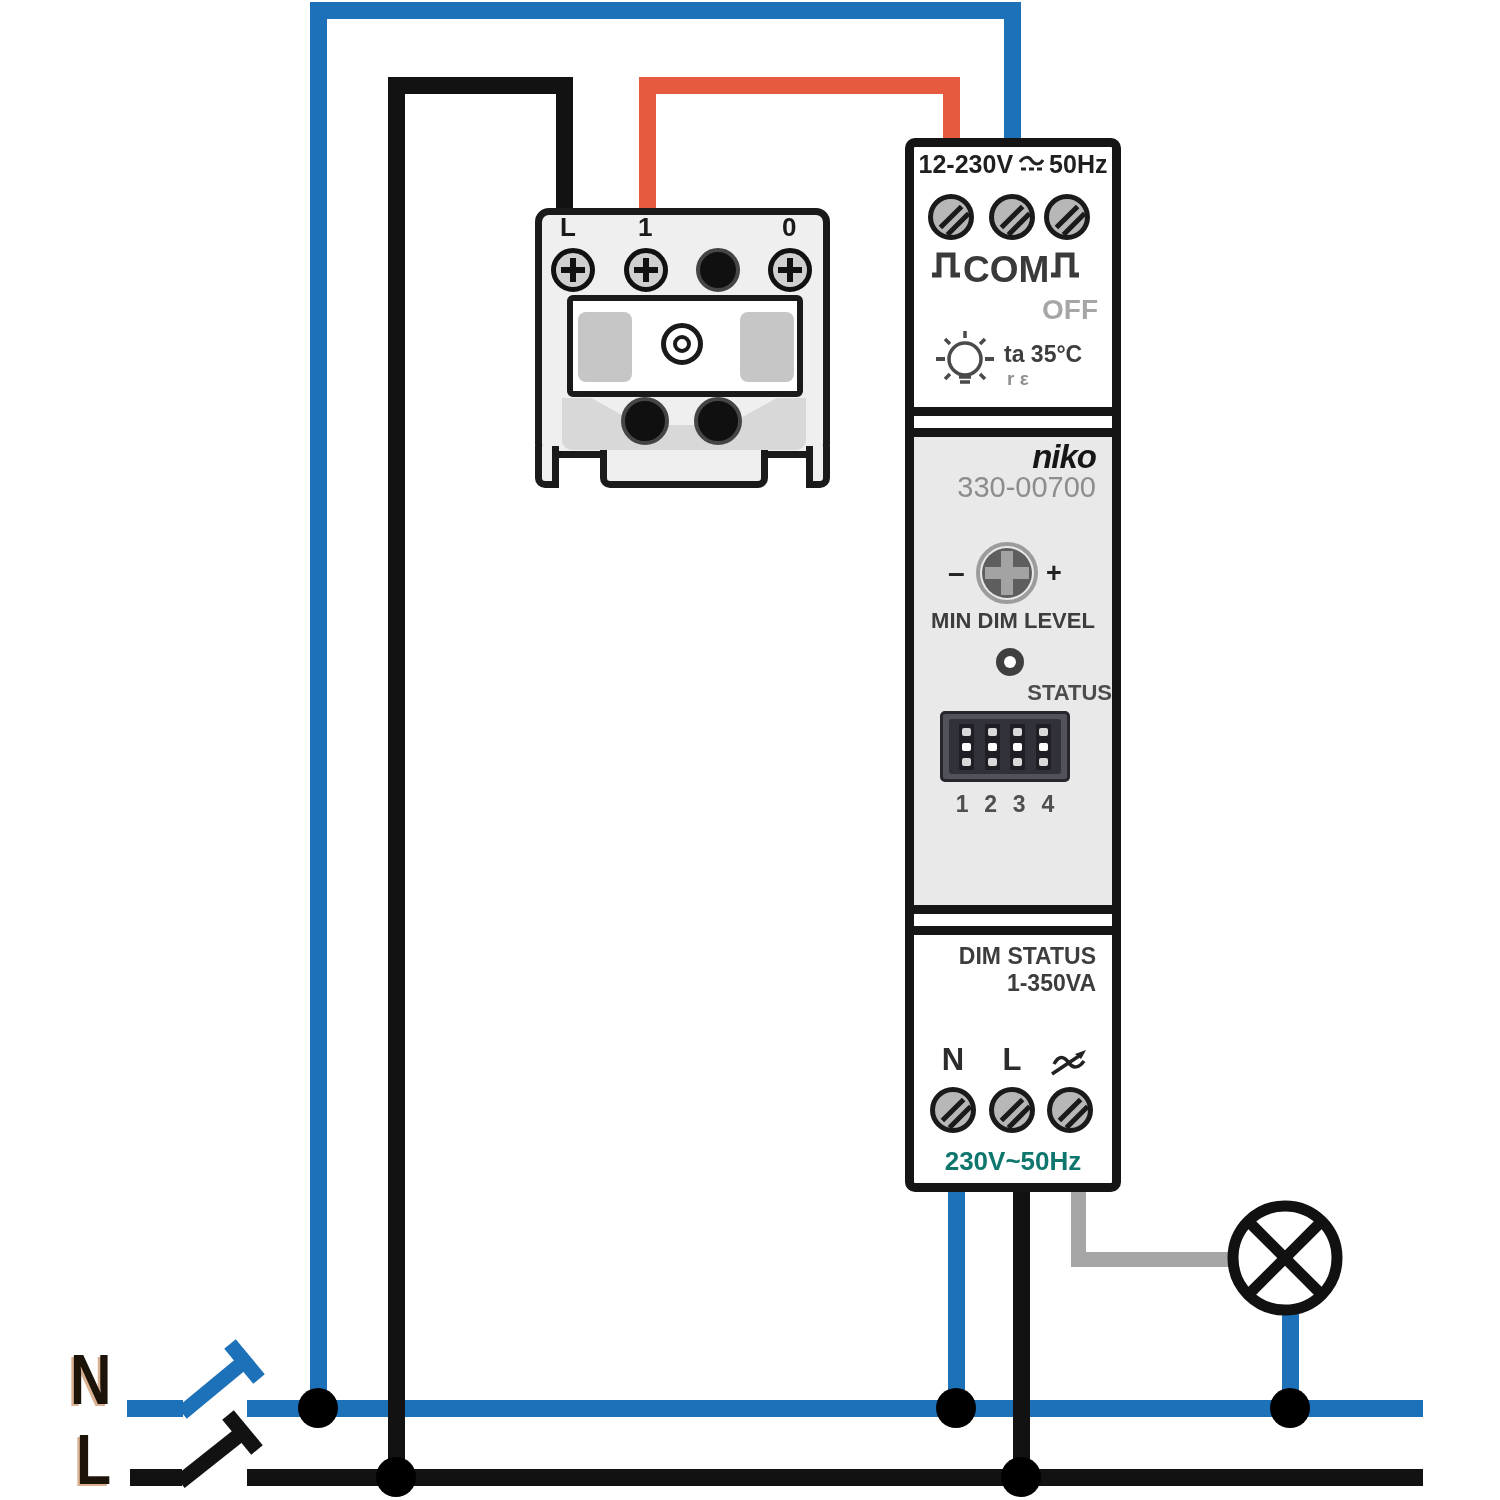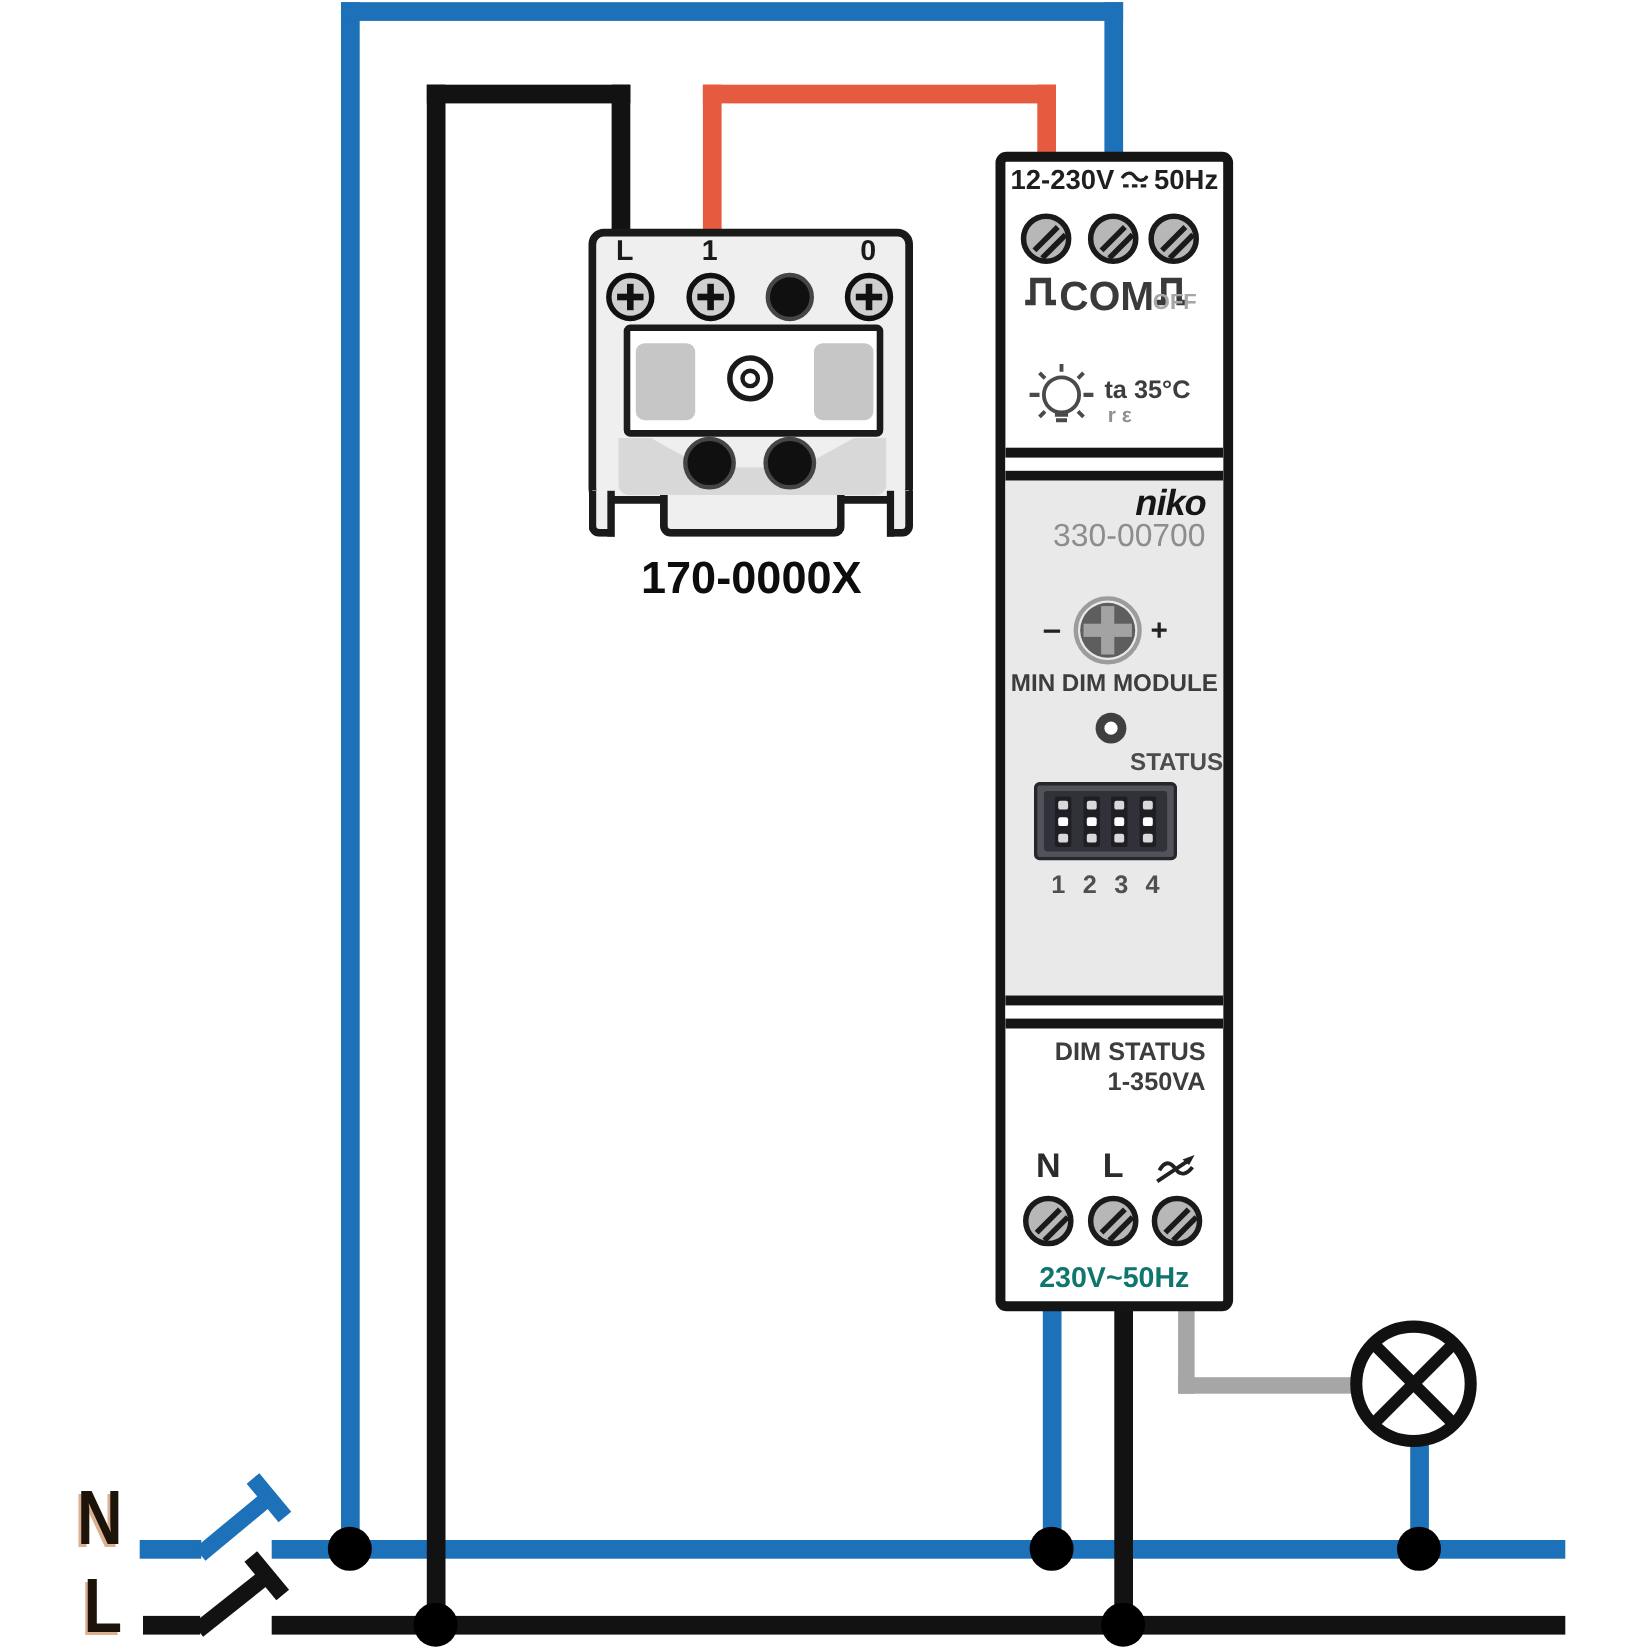"OFF" div.t { font-size: 20px -> 28px; top: 264px -> 294px }
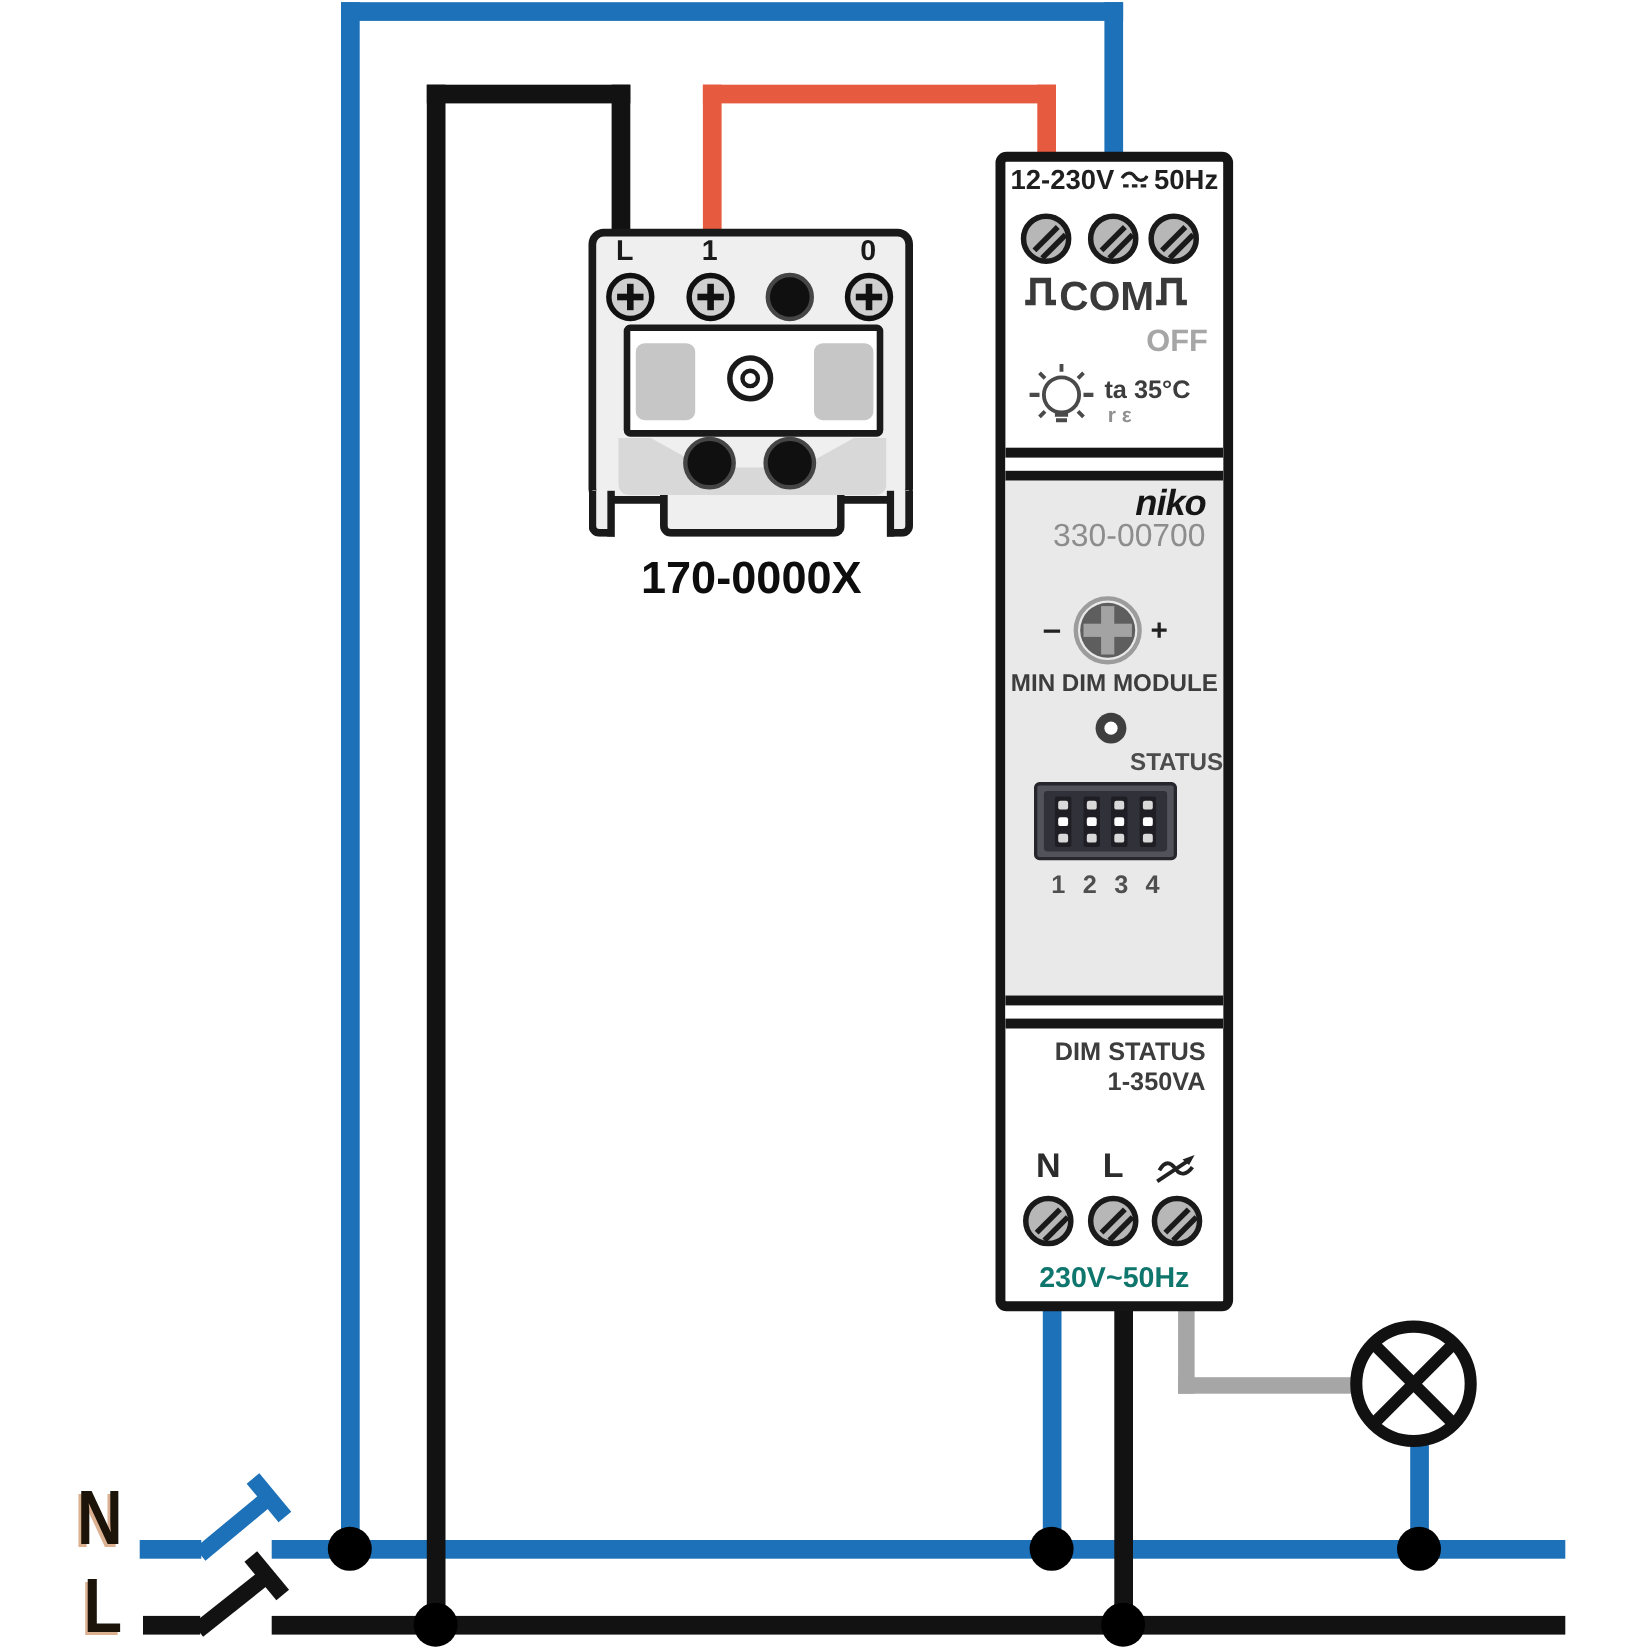"170-0000X" div.t { html: <div>170-0000X</div> -> none }
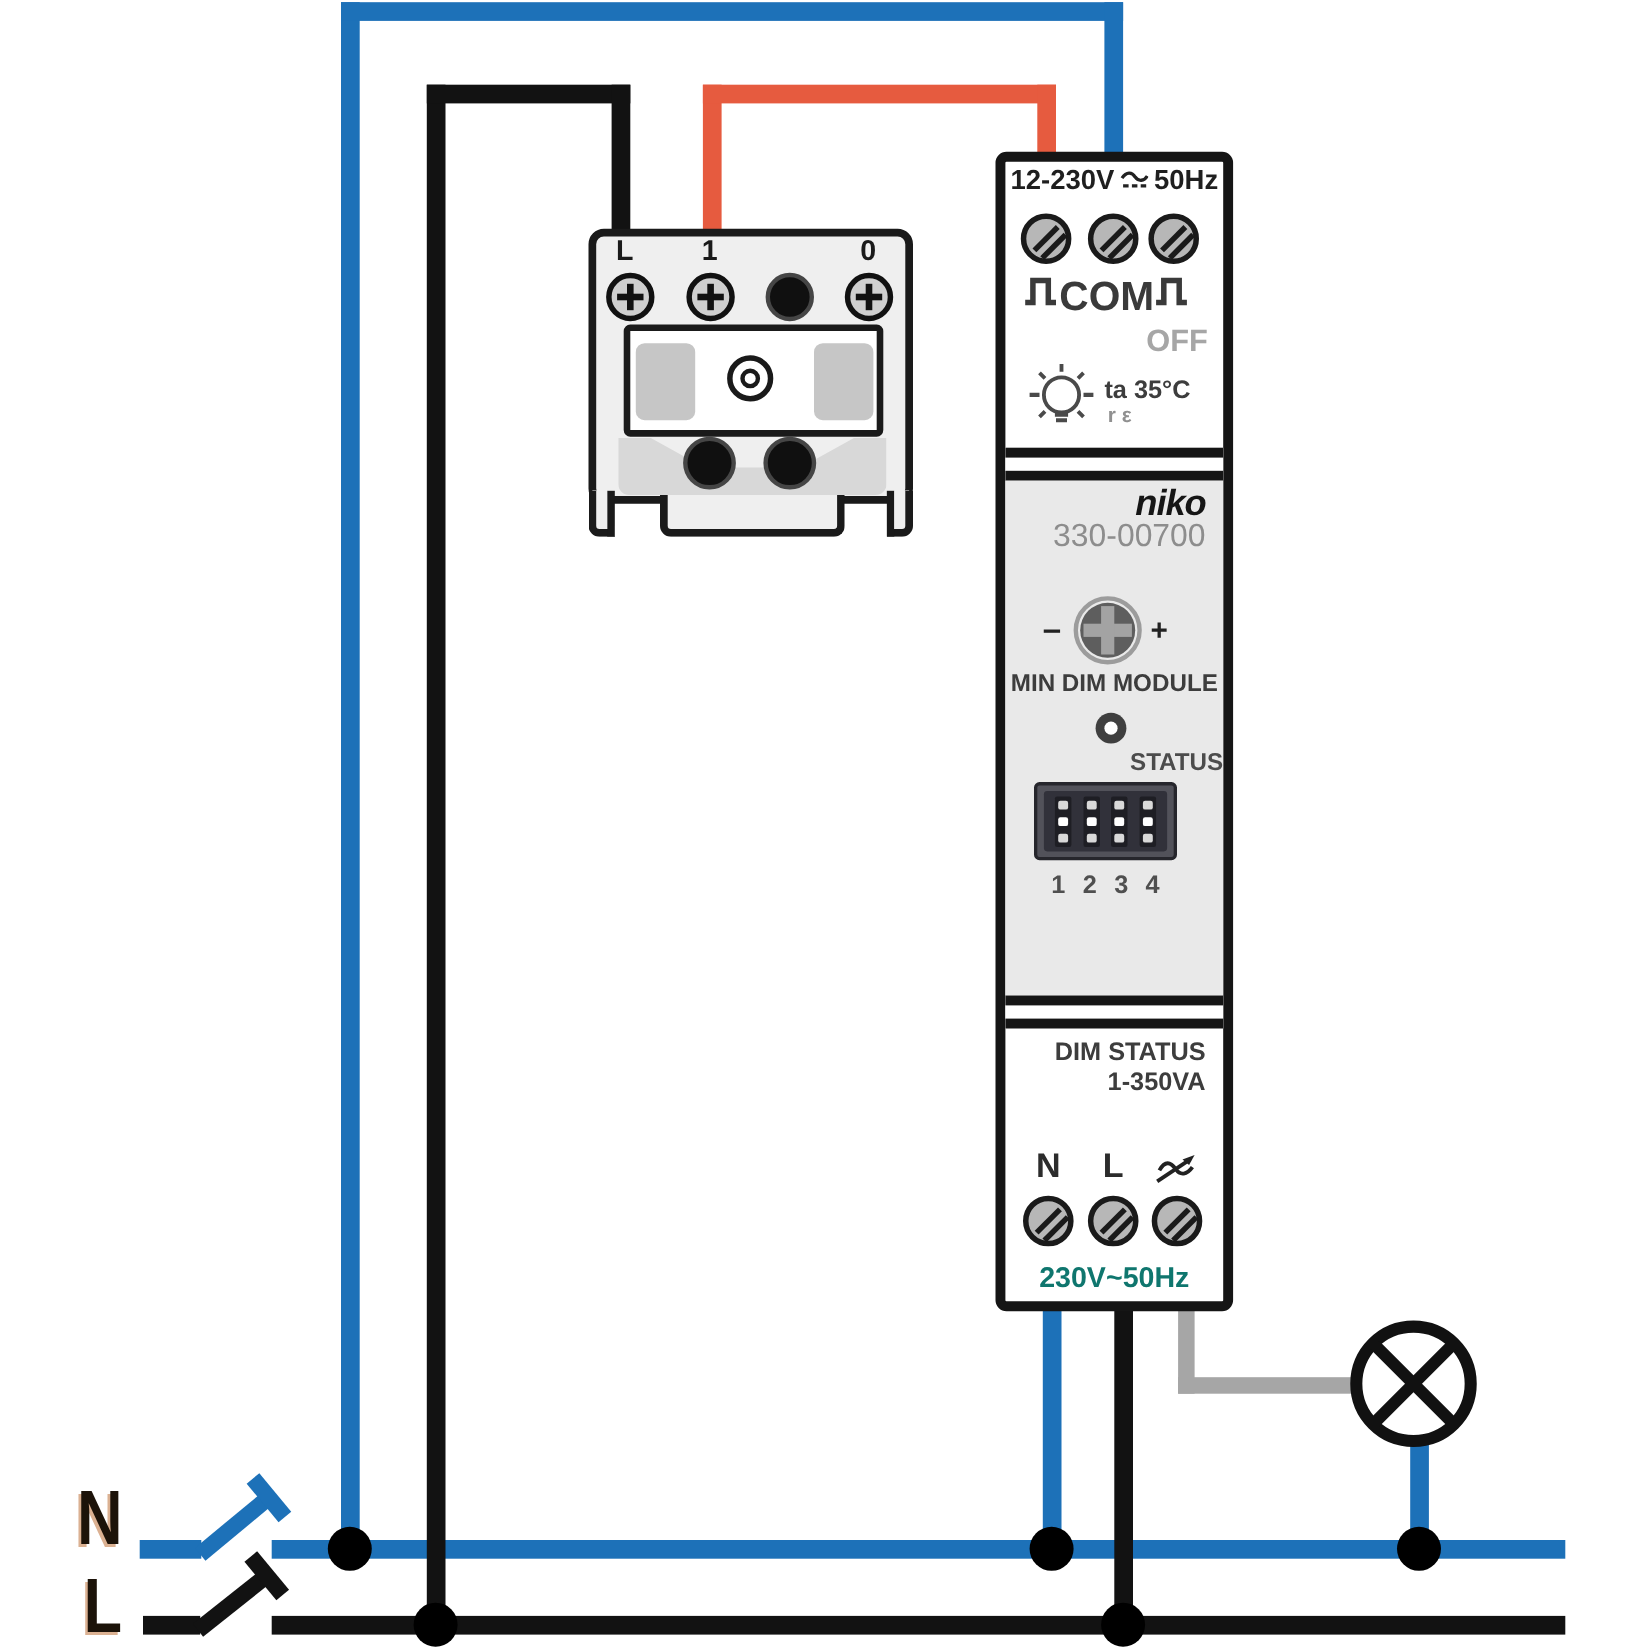"MIN DIM MODULE" div.t { text: MODULE -> LEVEL }
